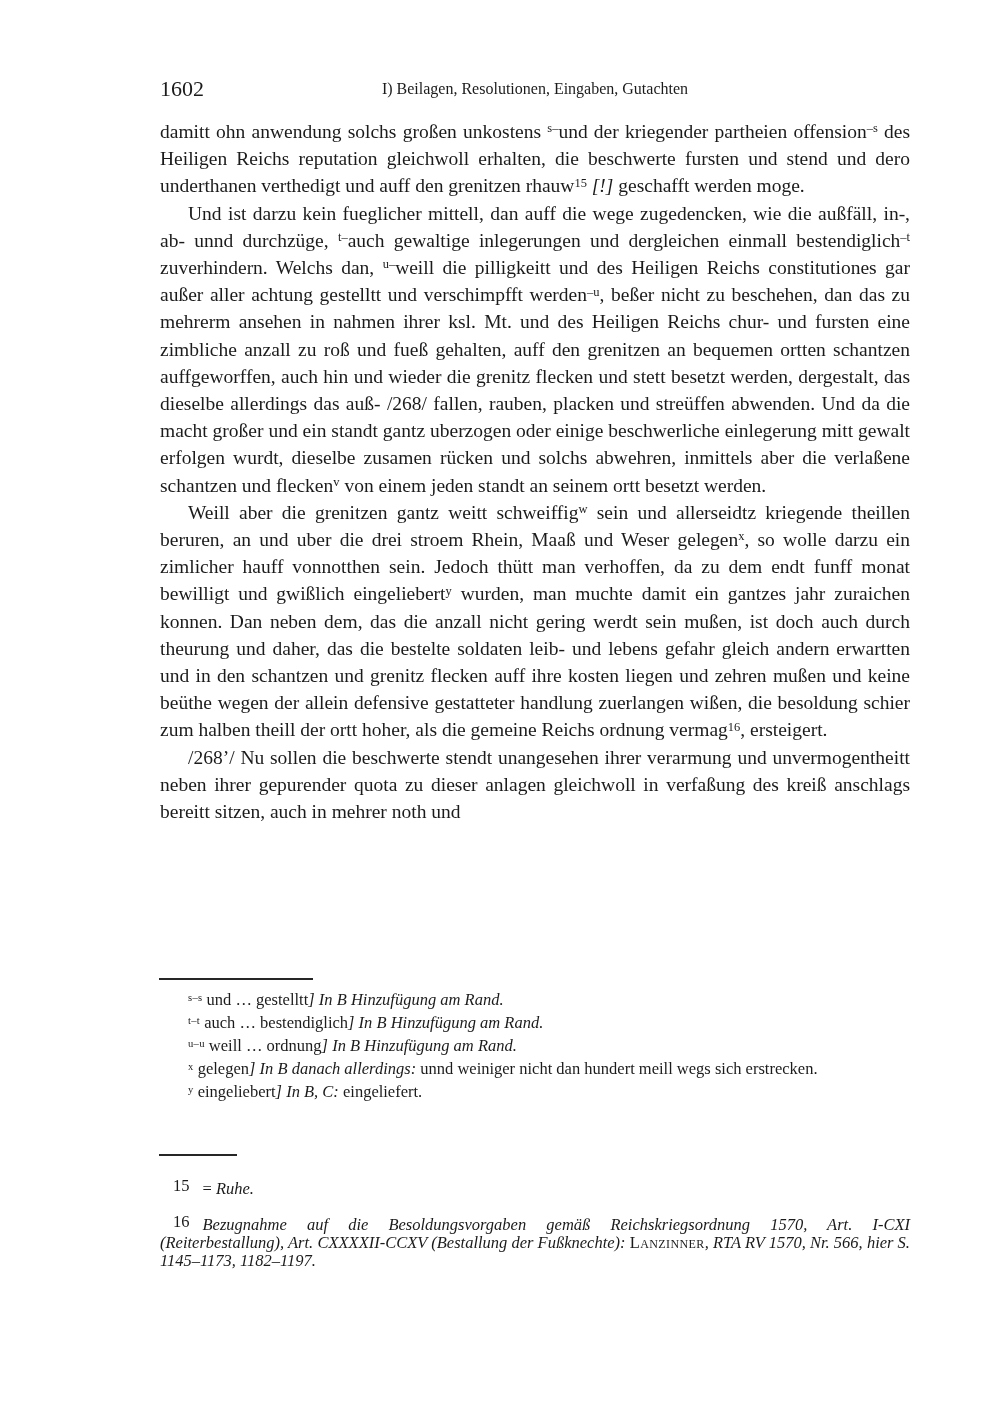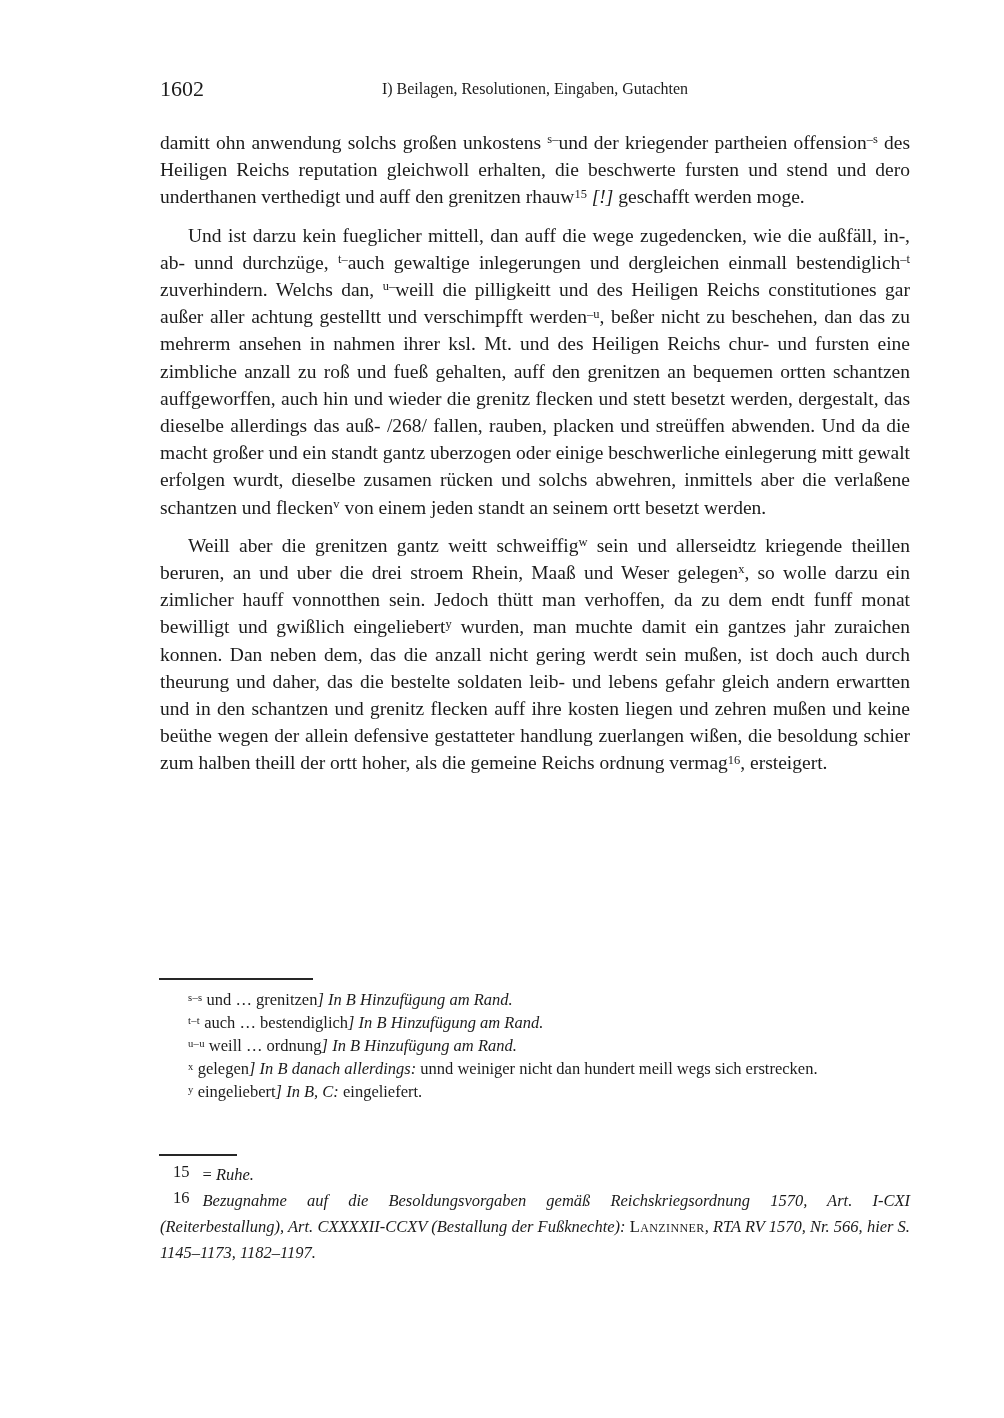"damitt ohn anwendung solchs großen" p.body { margin-top: 11px -> none }
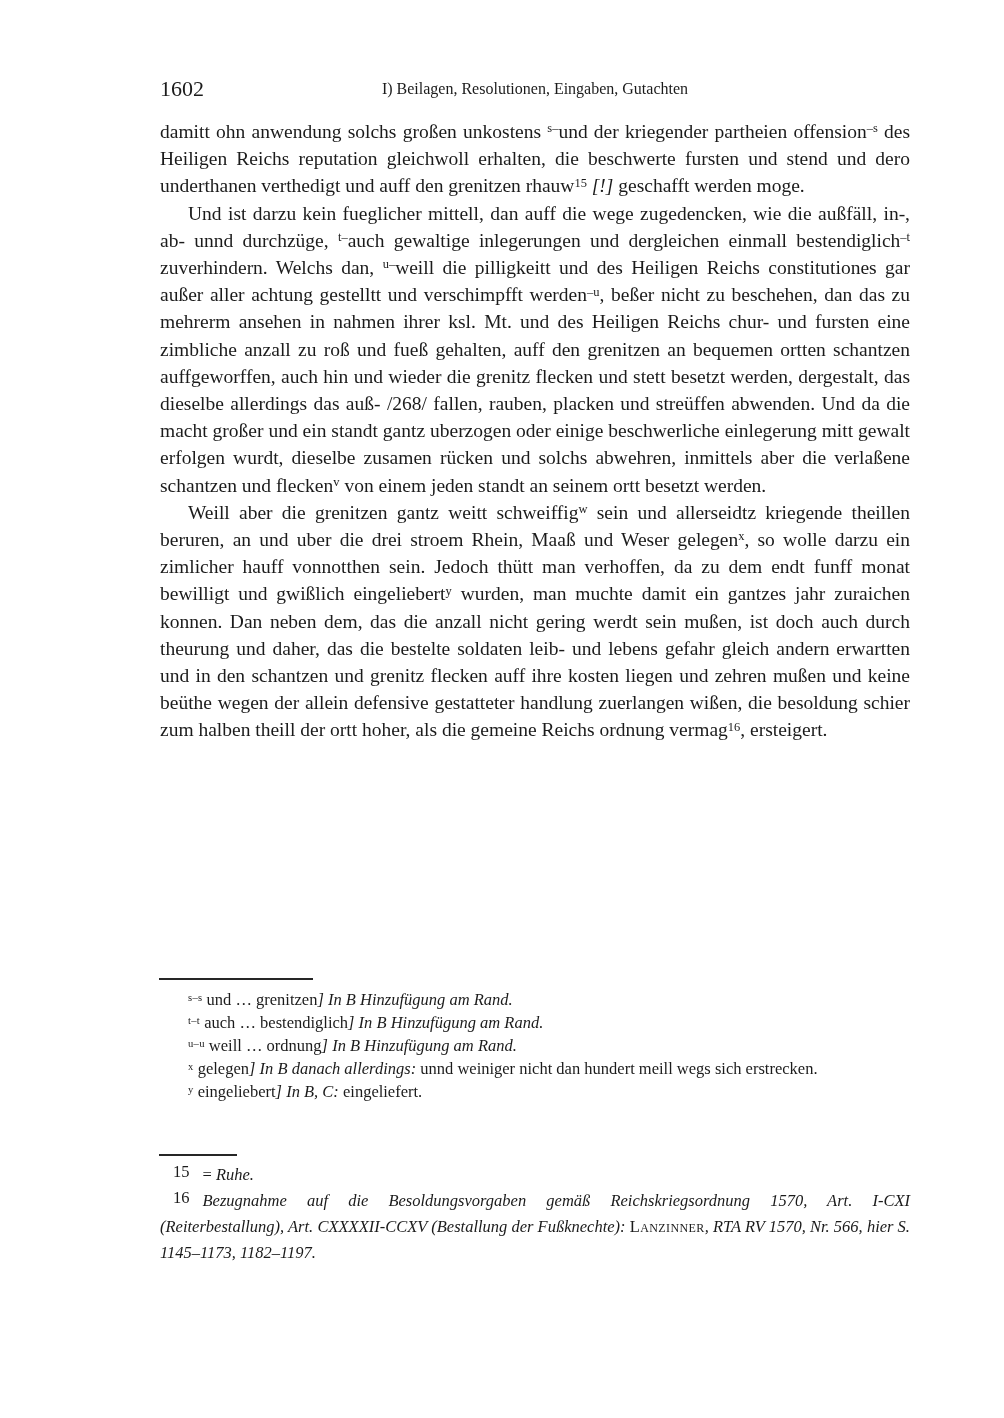"/268’/ Nu sollen die beschwerte" p.body { html: none -> <p><span>/268’/ Nu sollen die beschwerte stendt unangesehen ihrer verarmung und unvermogentheitt neben ihrer gepurender quota zu dieser anlagen gleichwoll in verfaßung des kreiß anschlags bereitt sitzen, auch in mehrer noth und</span></p> }
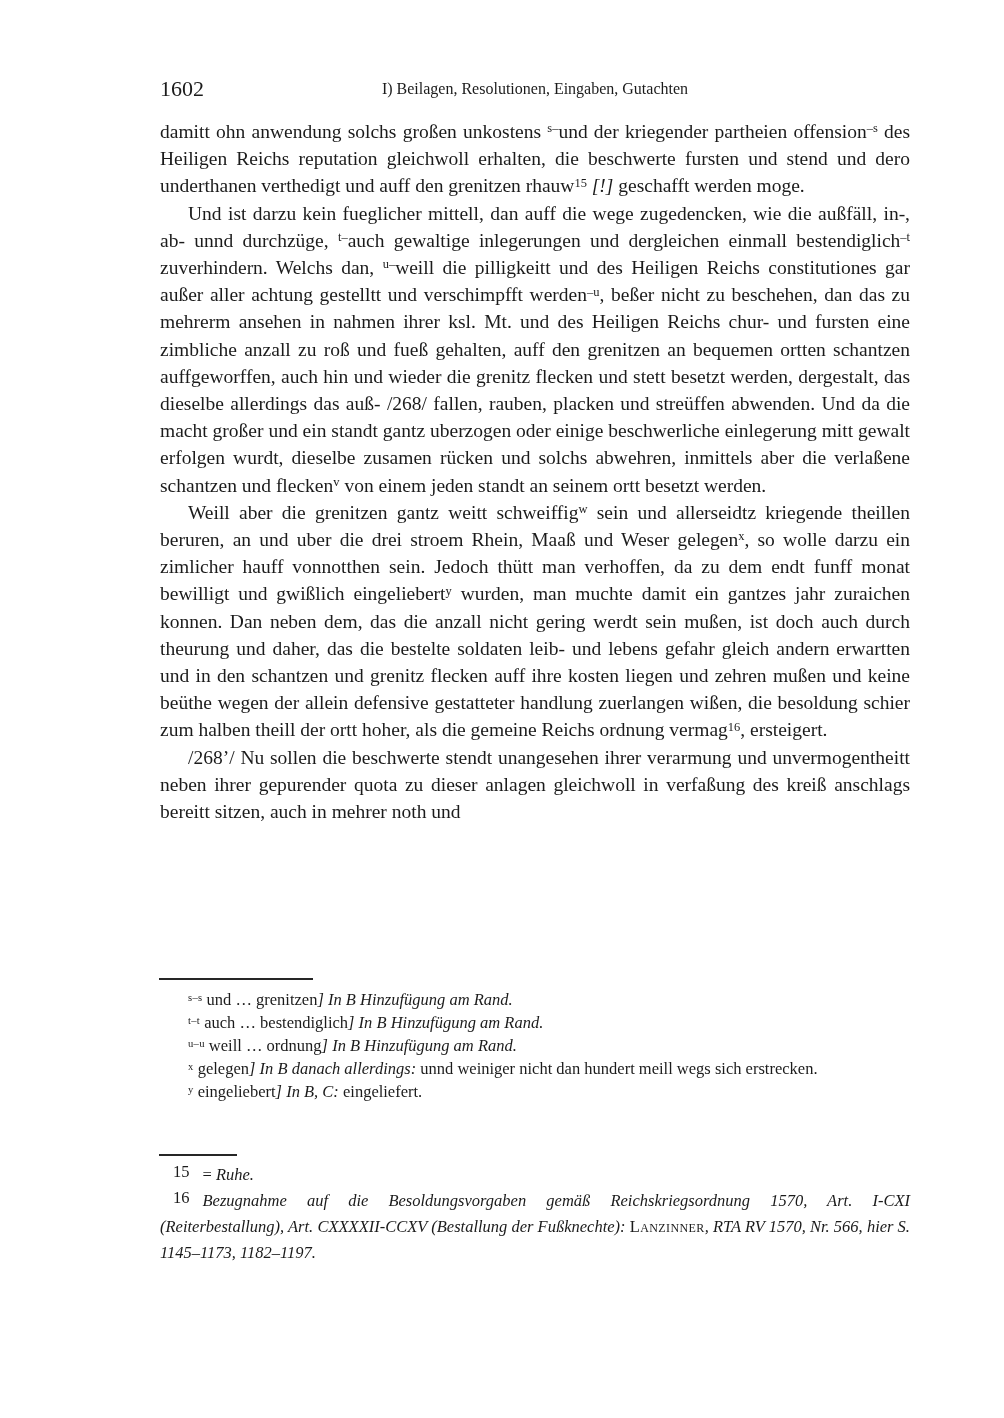"und … grenitzen" span { text: grenitzen -> gestelltt }
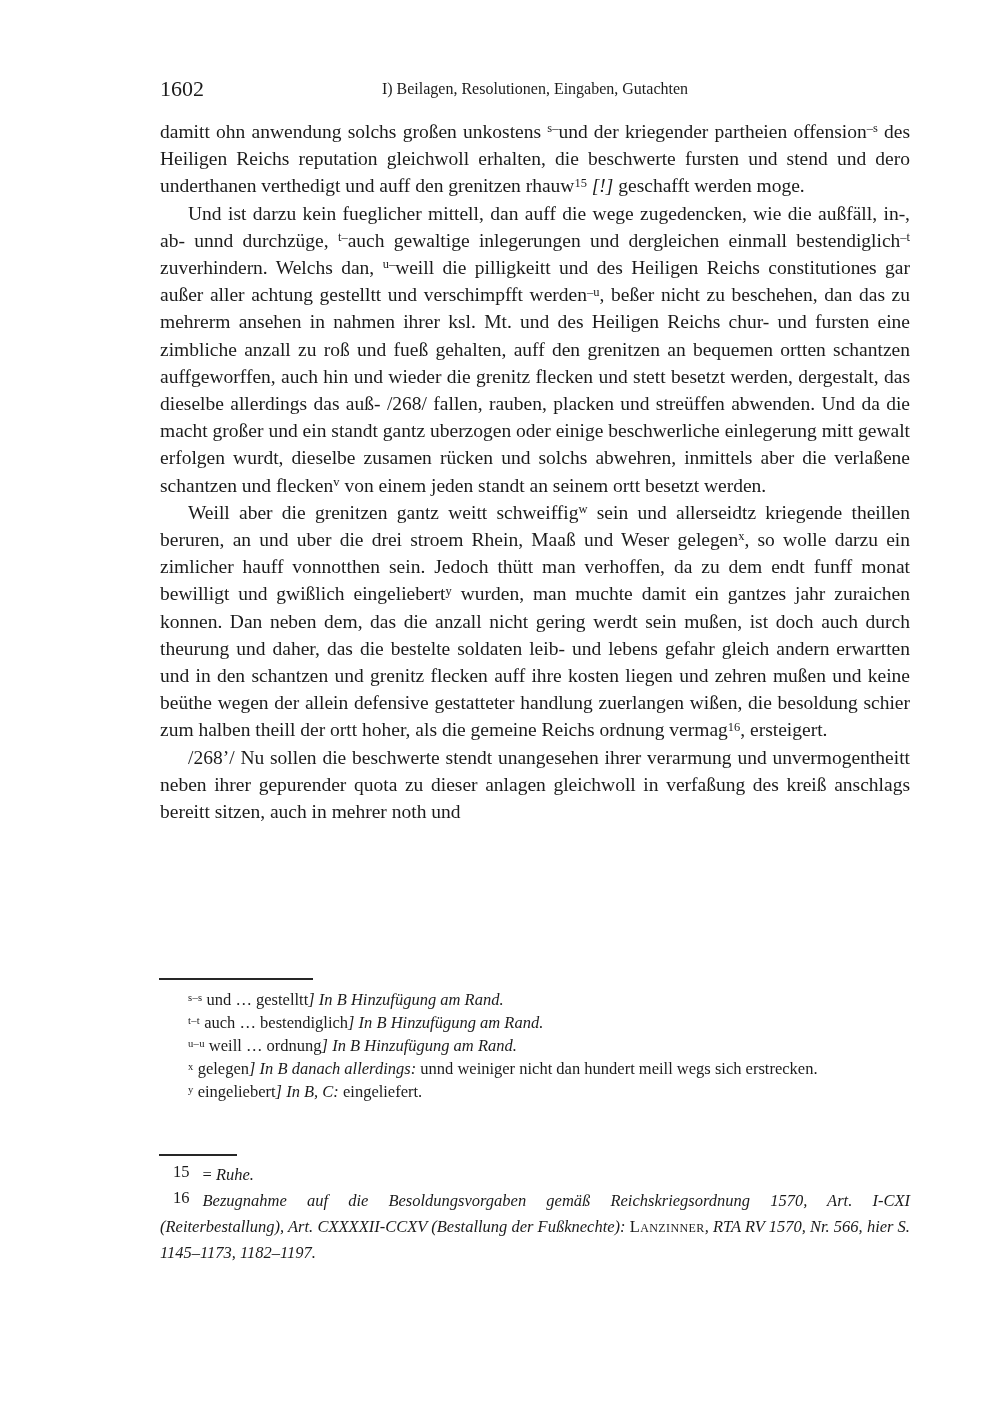"15 = Ruhe." p.fn { line-height: 26px -> 18px; margin-top: none -> 18px }
